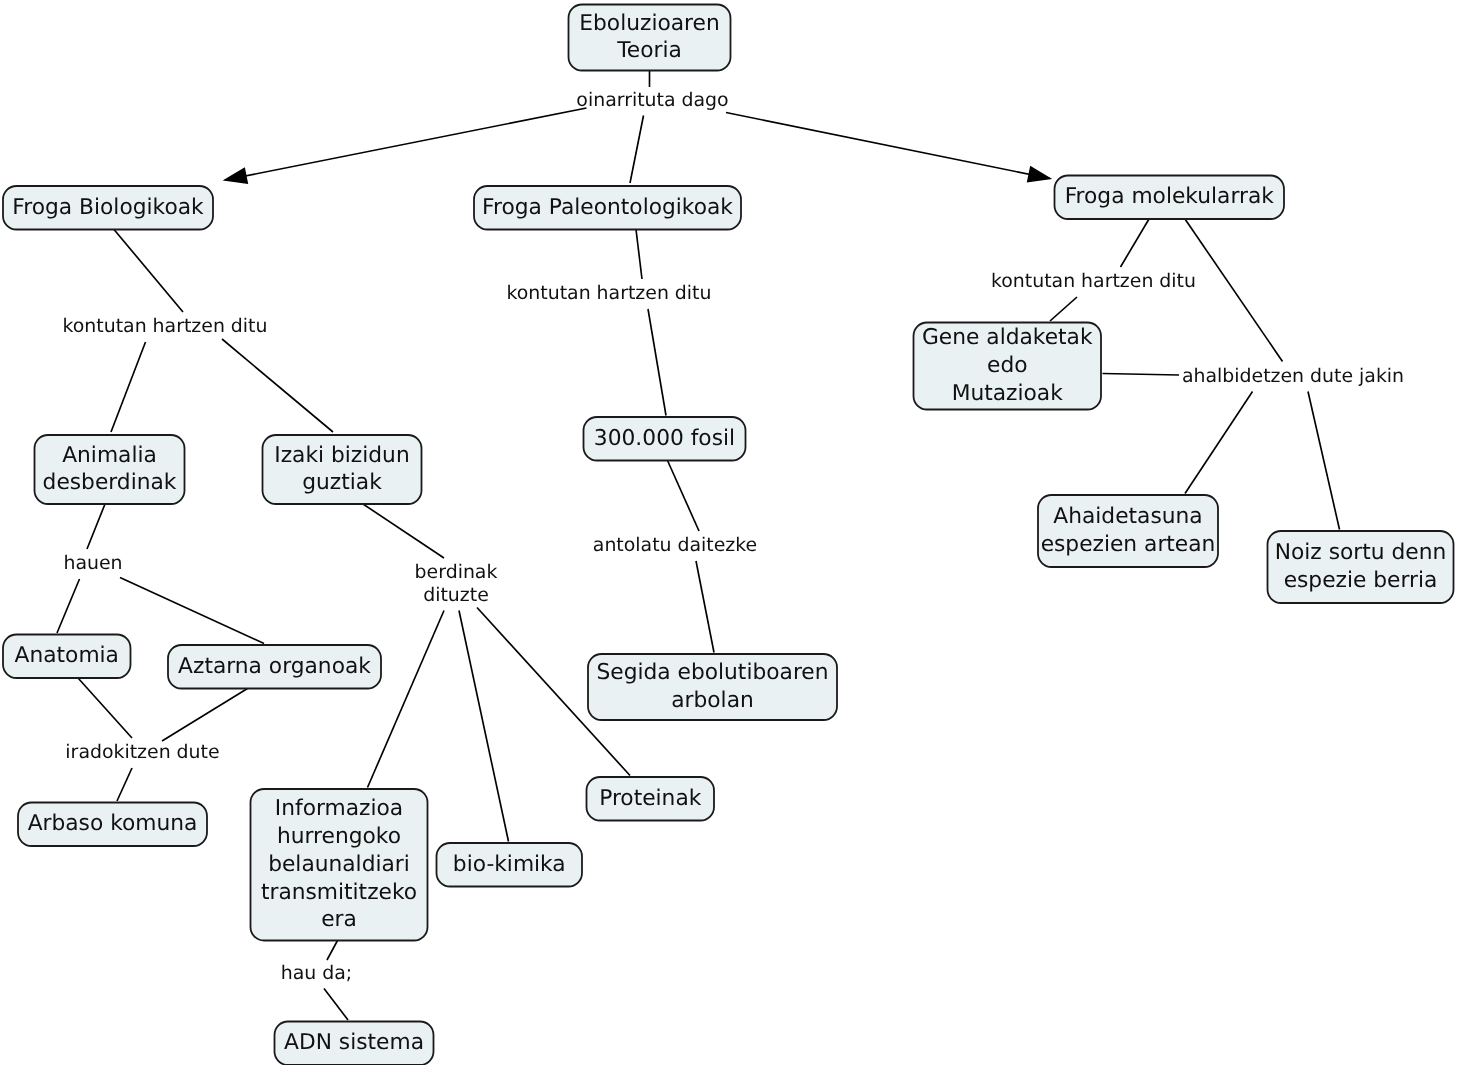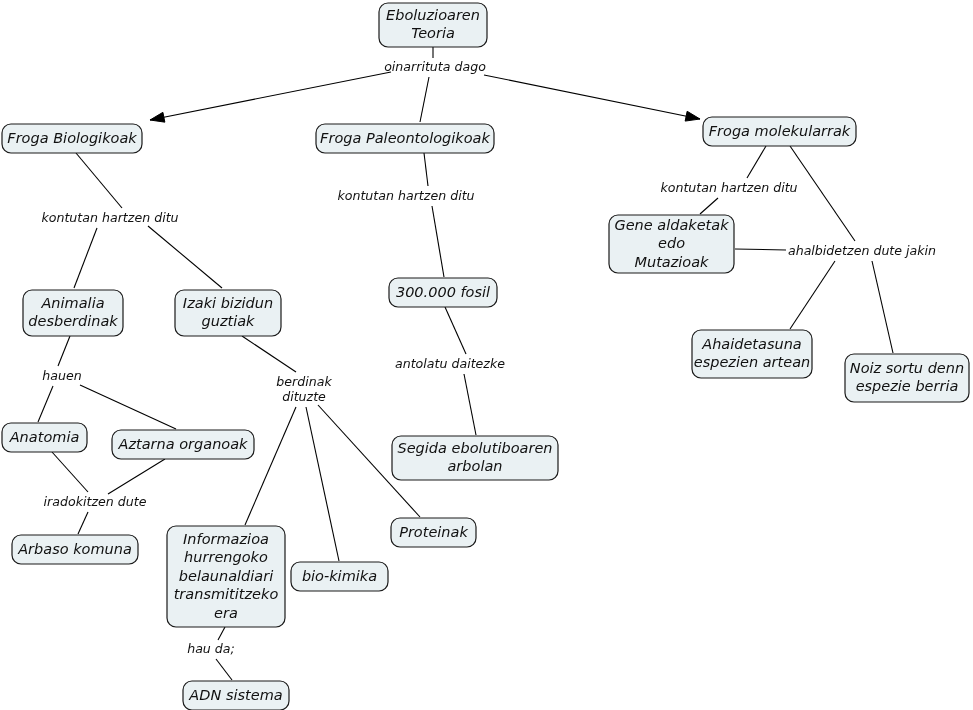"Eboluzioaren Teoria" #map-root { font-style: italic -> none }
